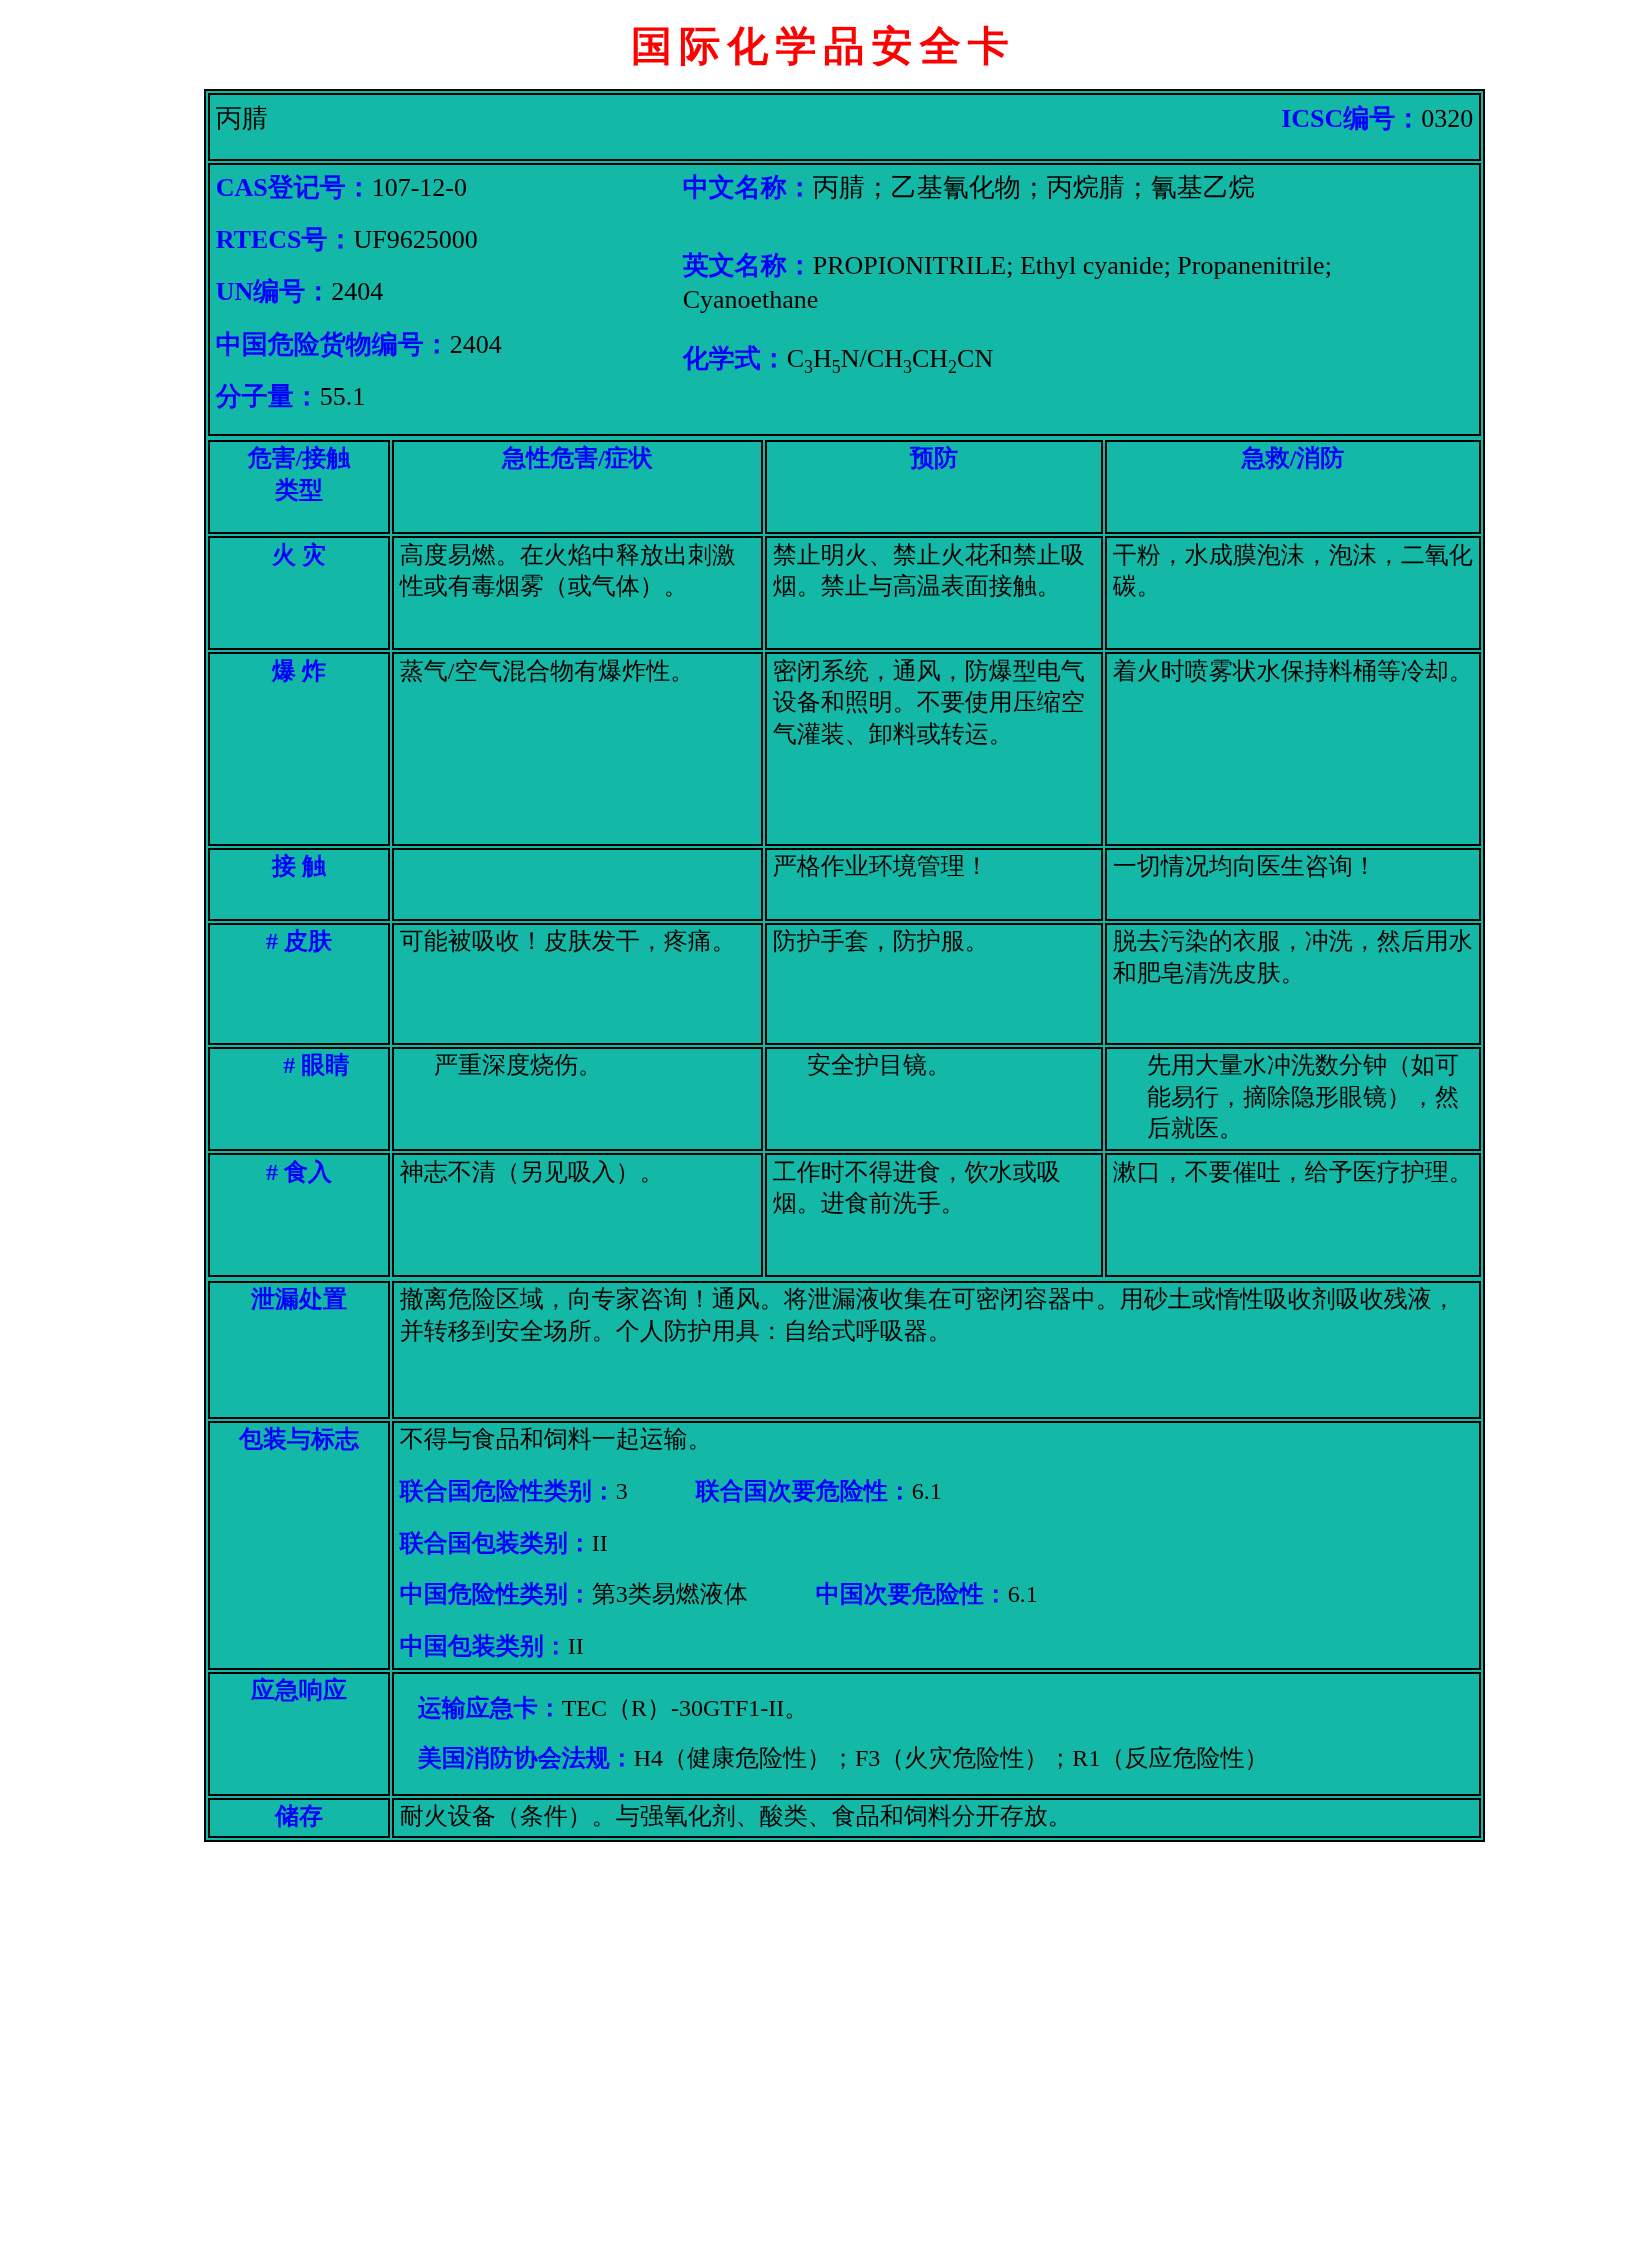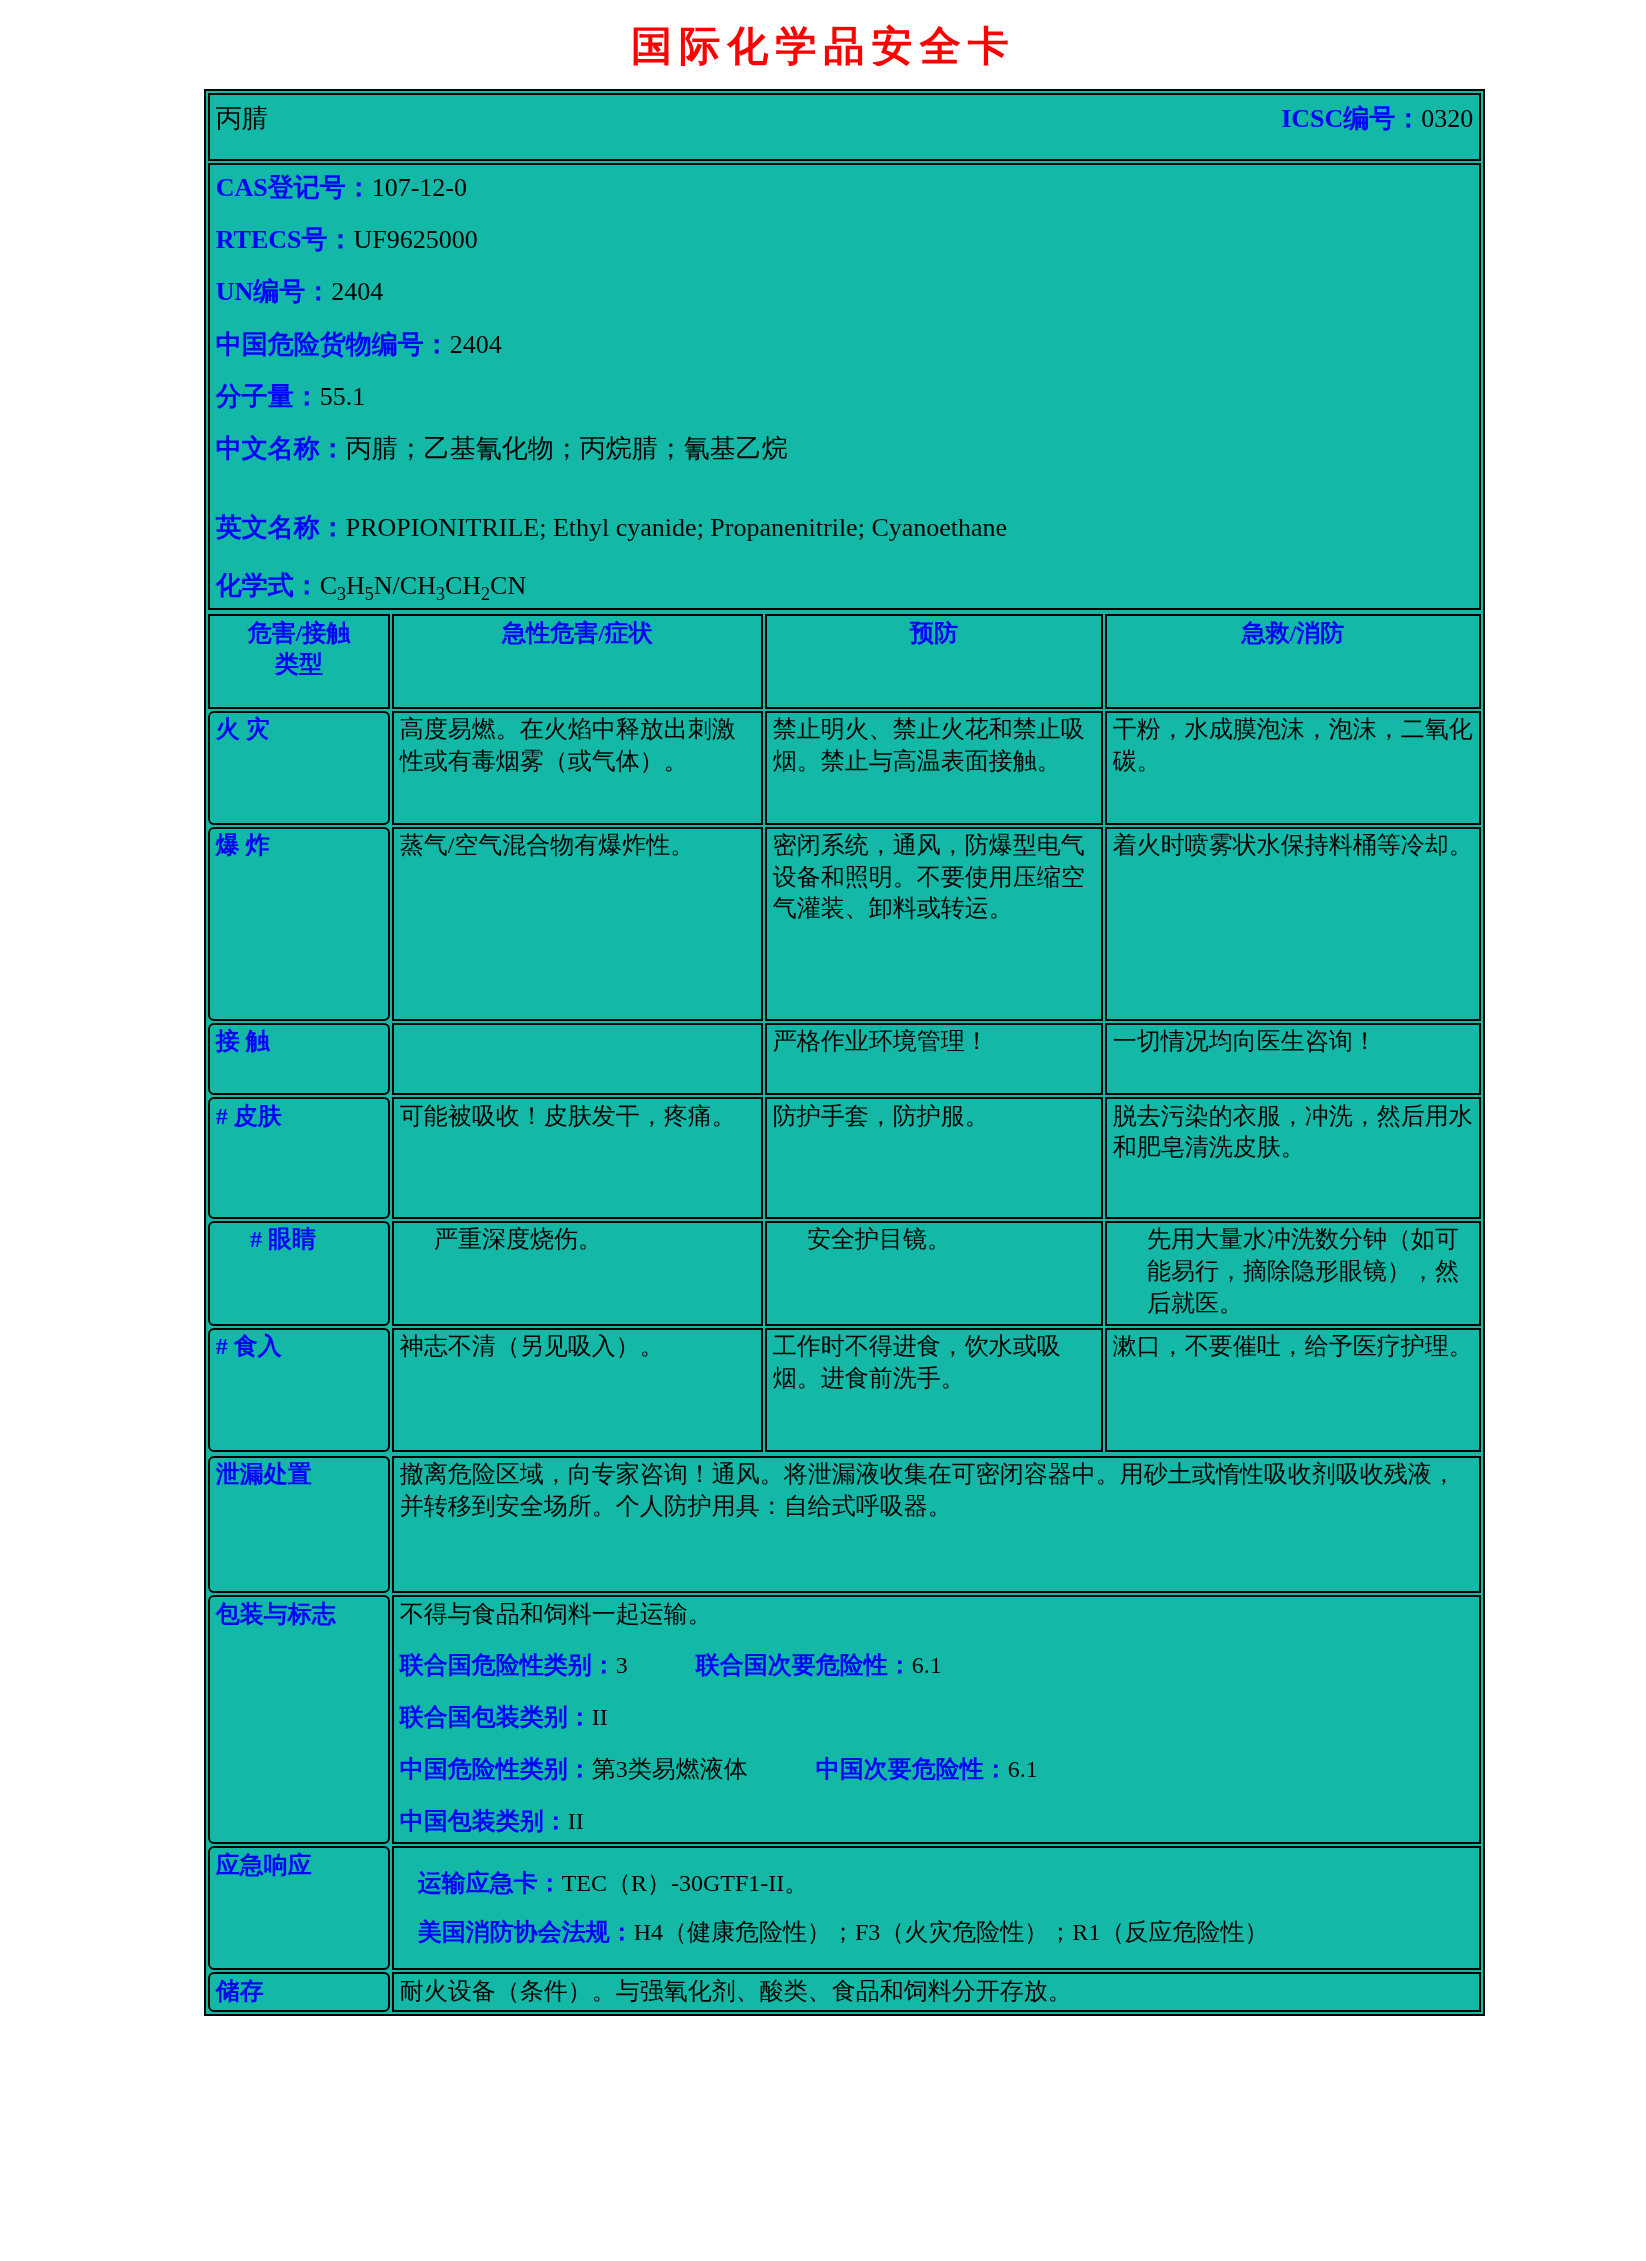"CAS登记号：107-12-0" .idwrap { flex-direction: column -> none }
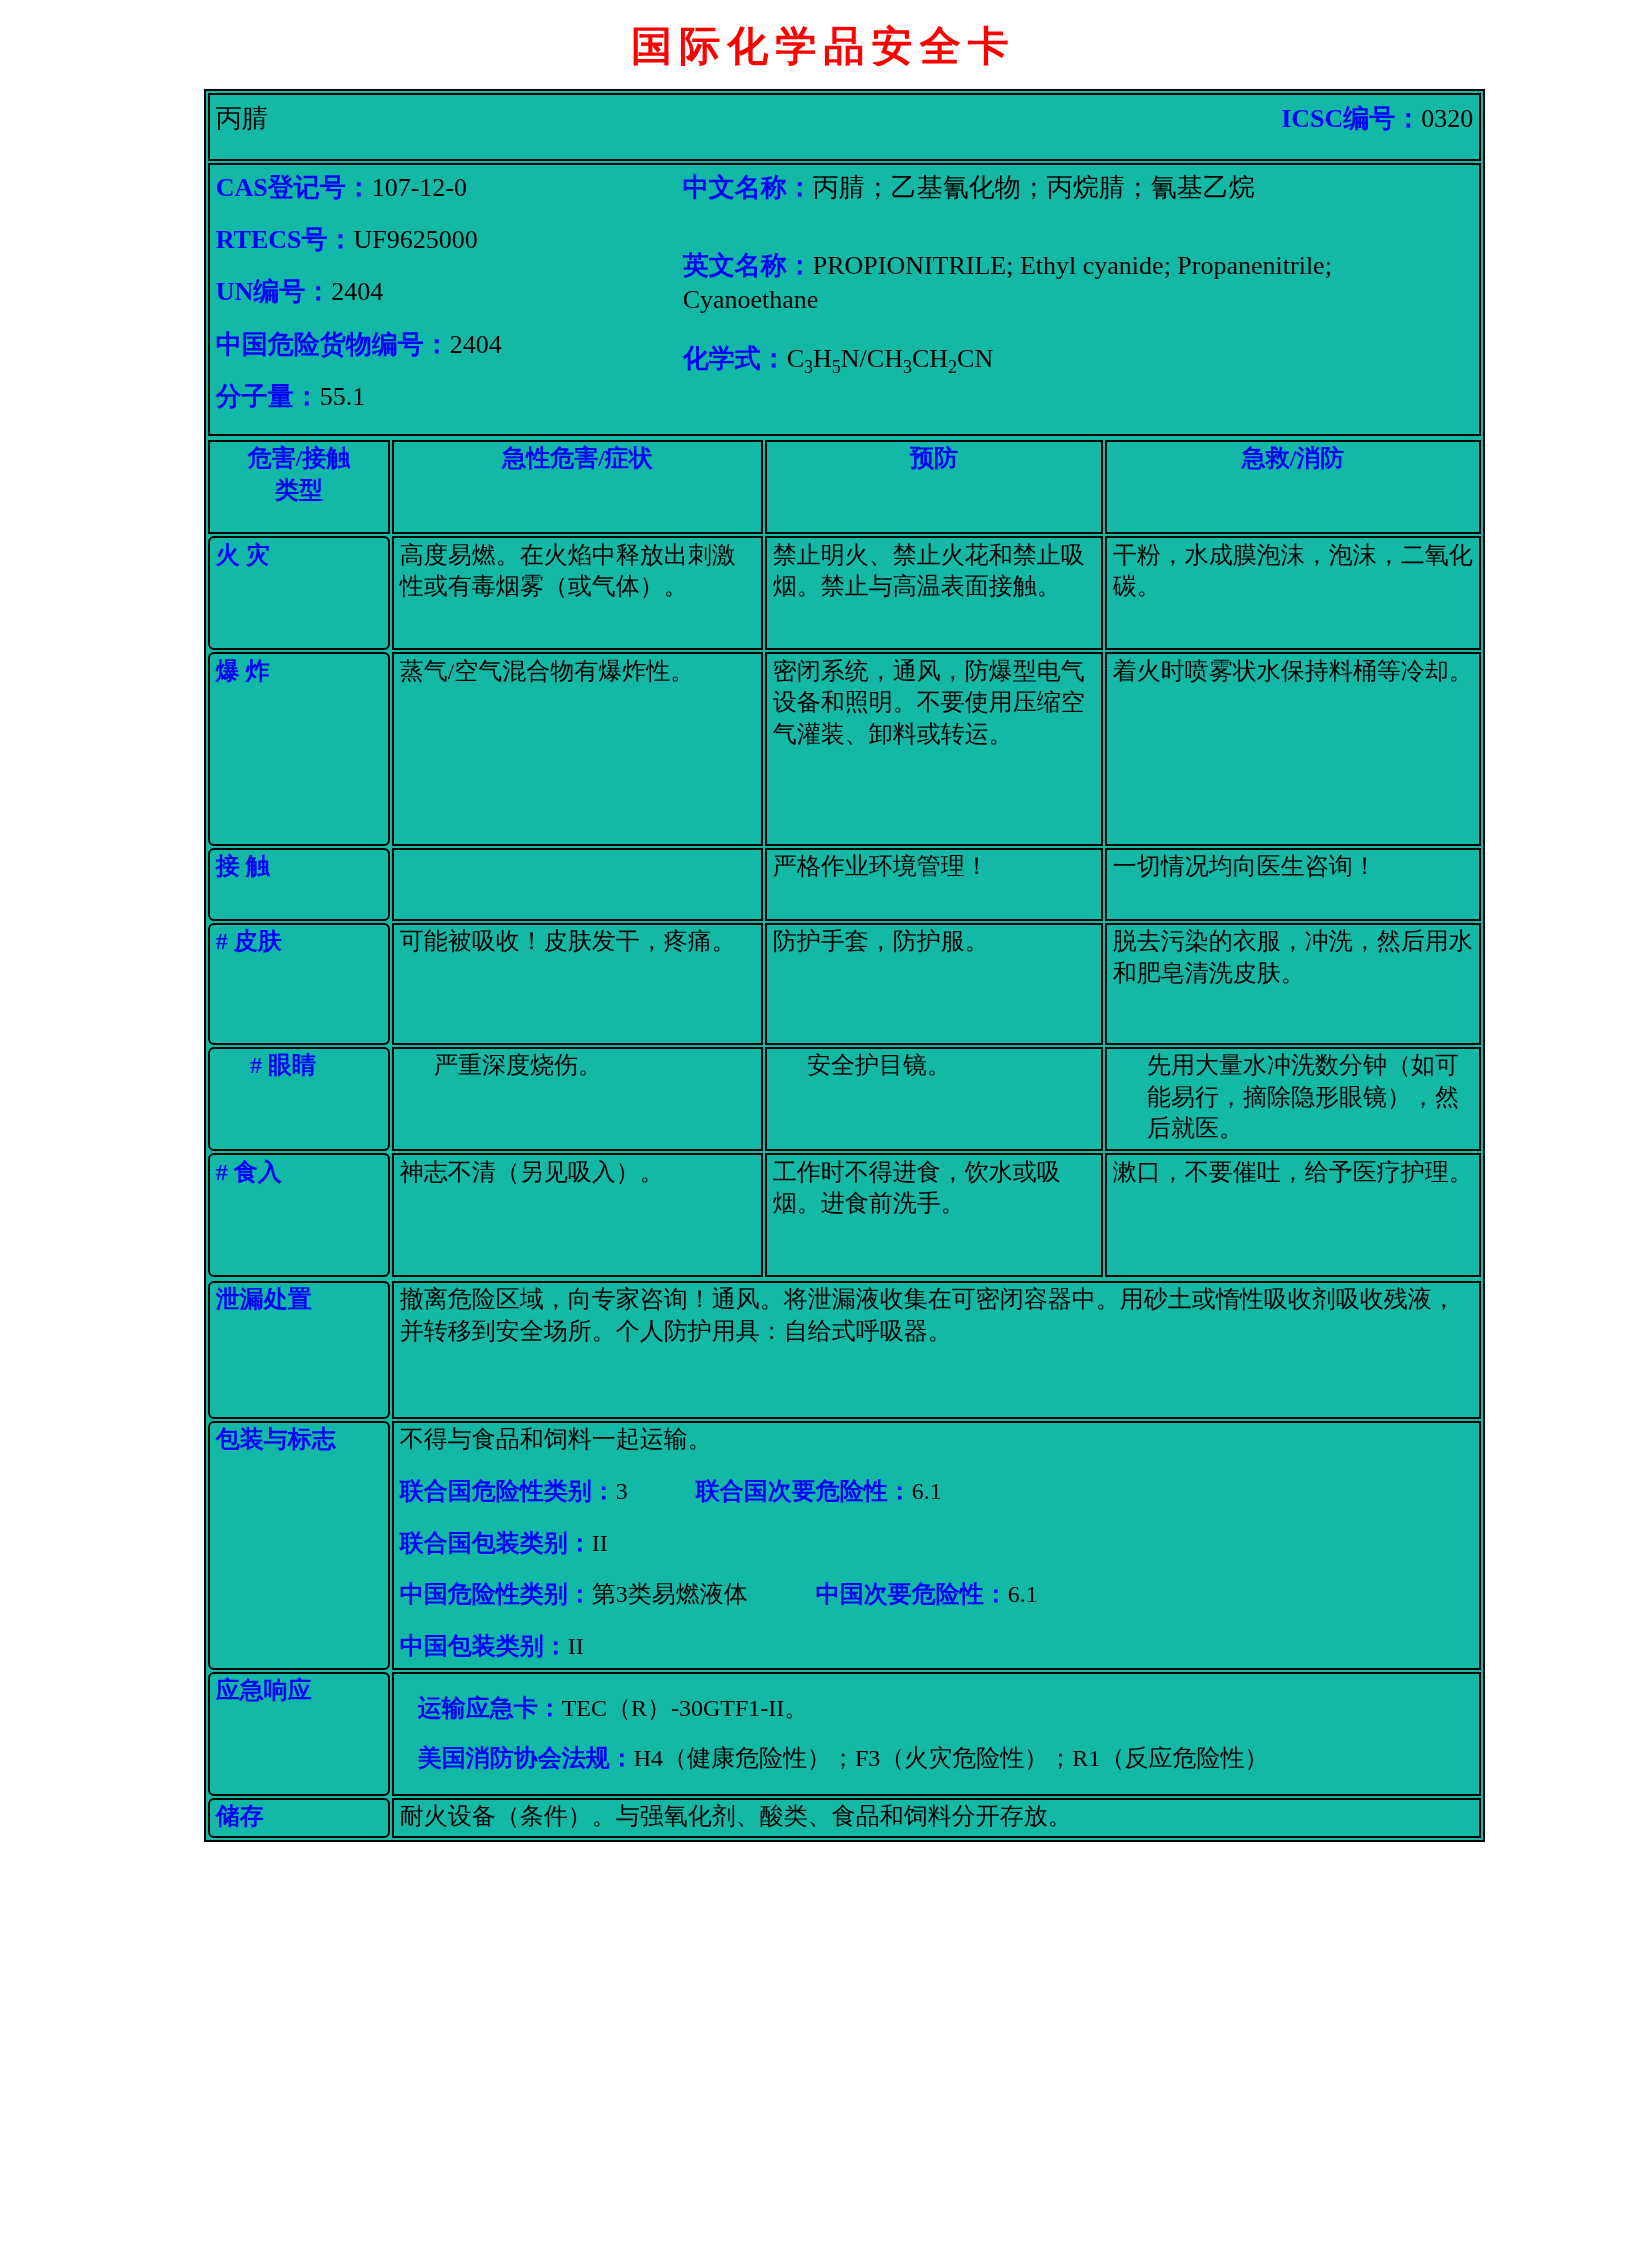"火 灾" td.typecell { border-radius: 6px -> none; text-align: none -> center }
